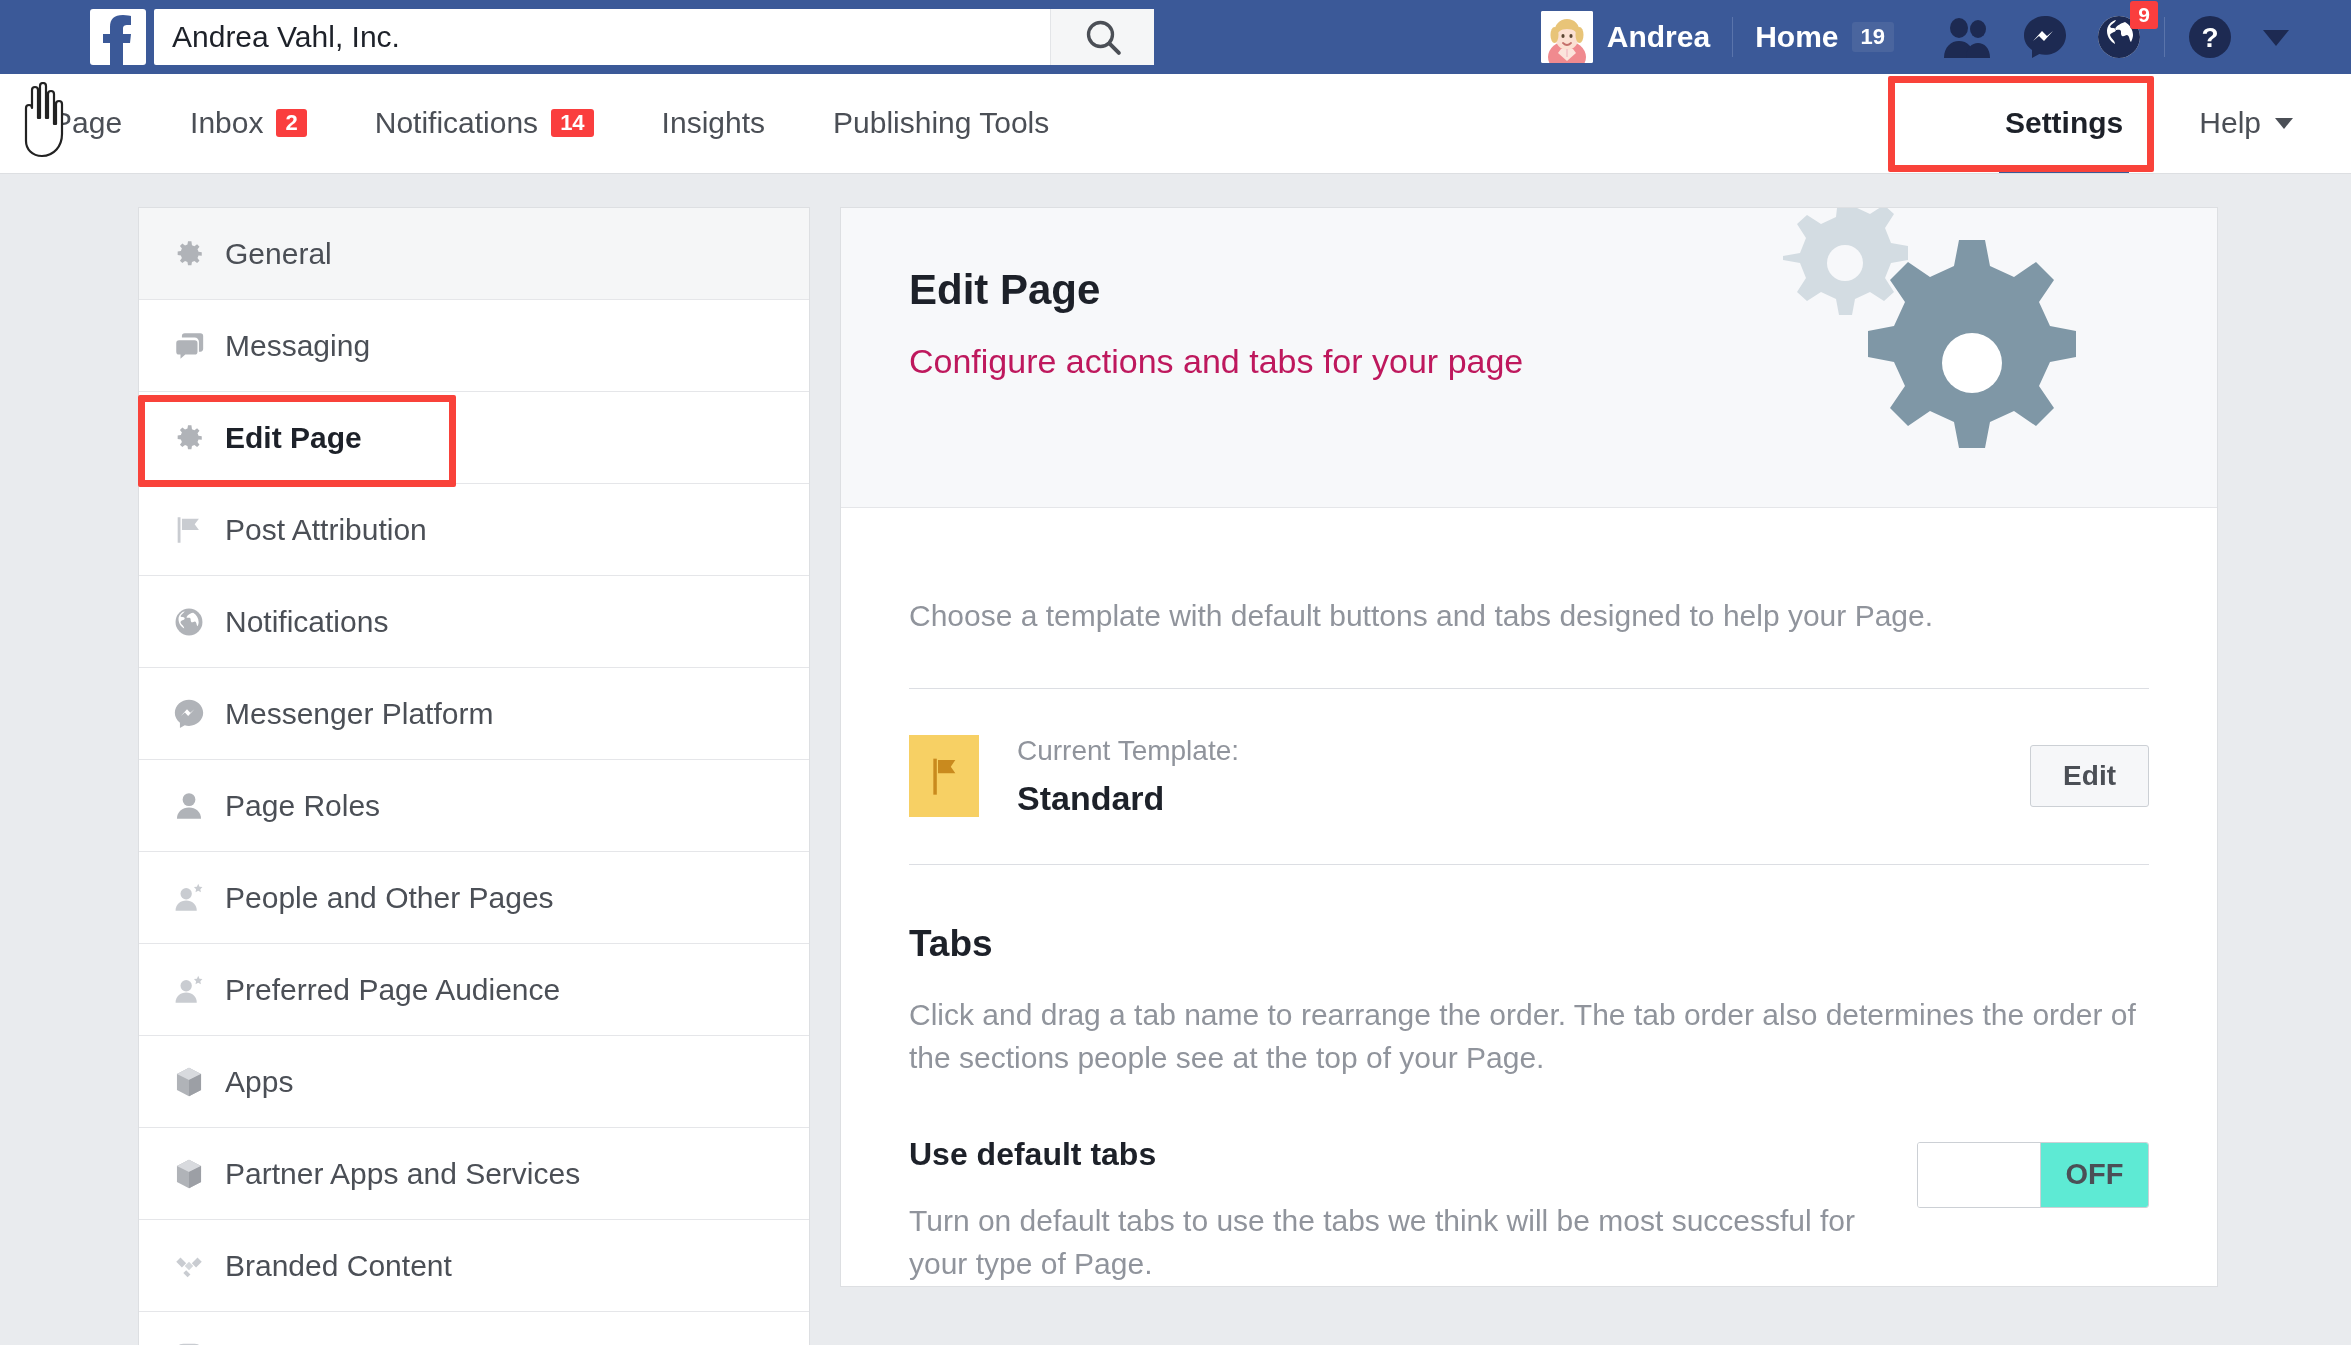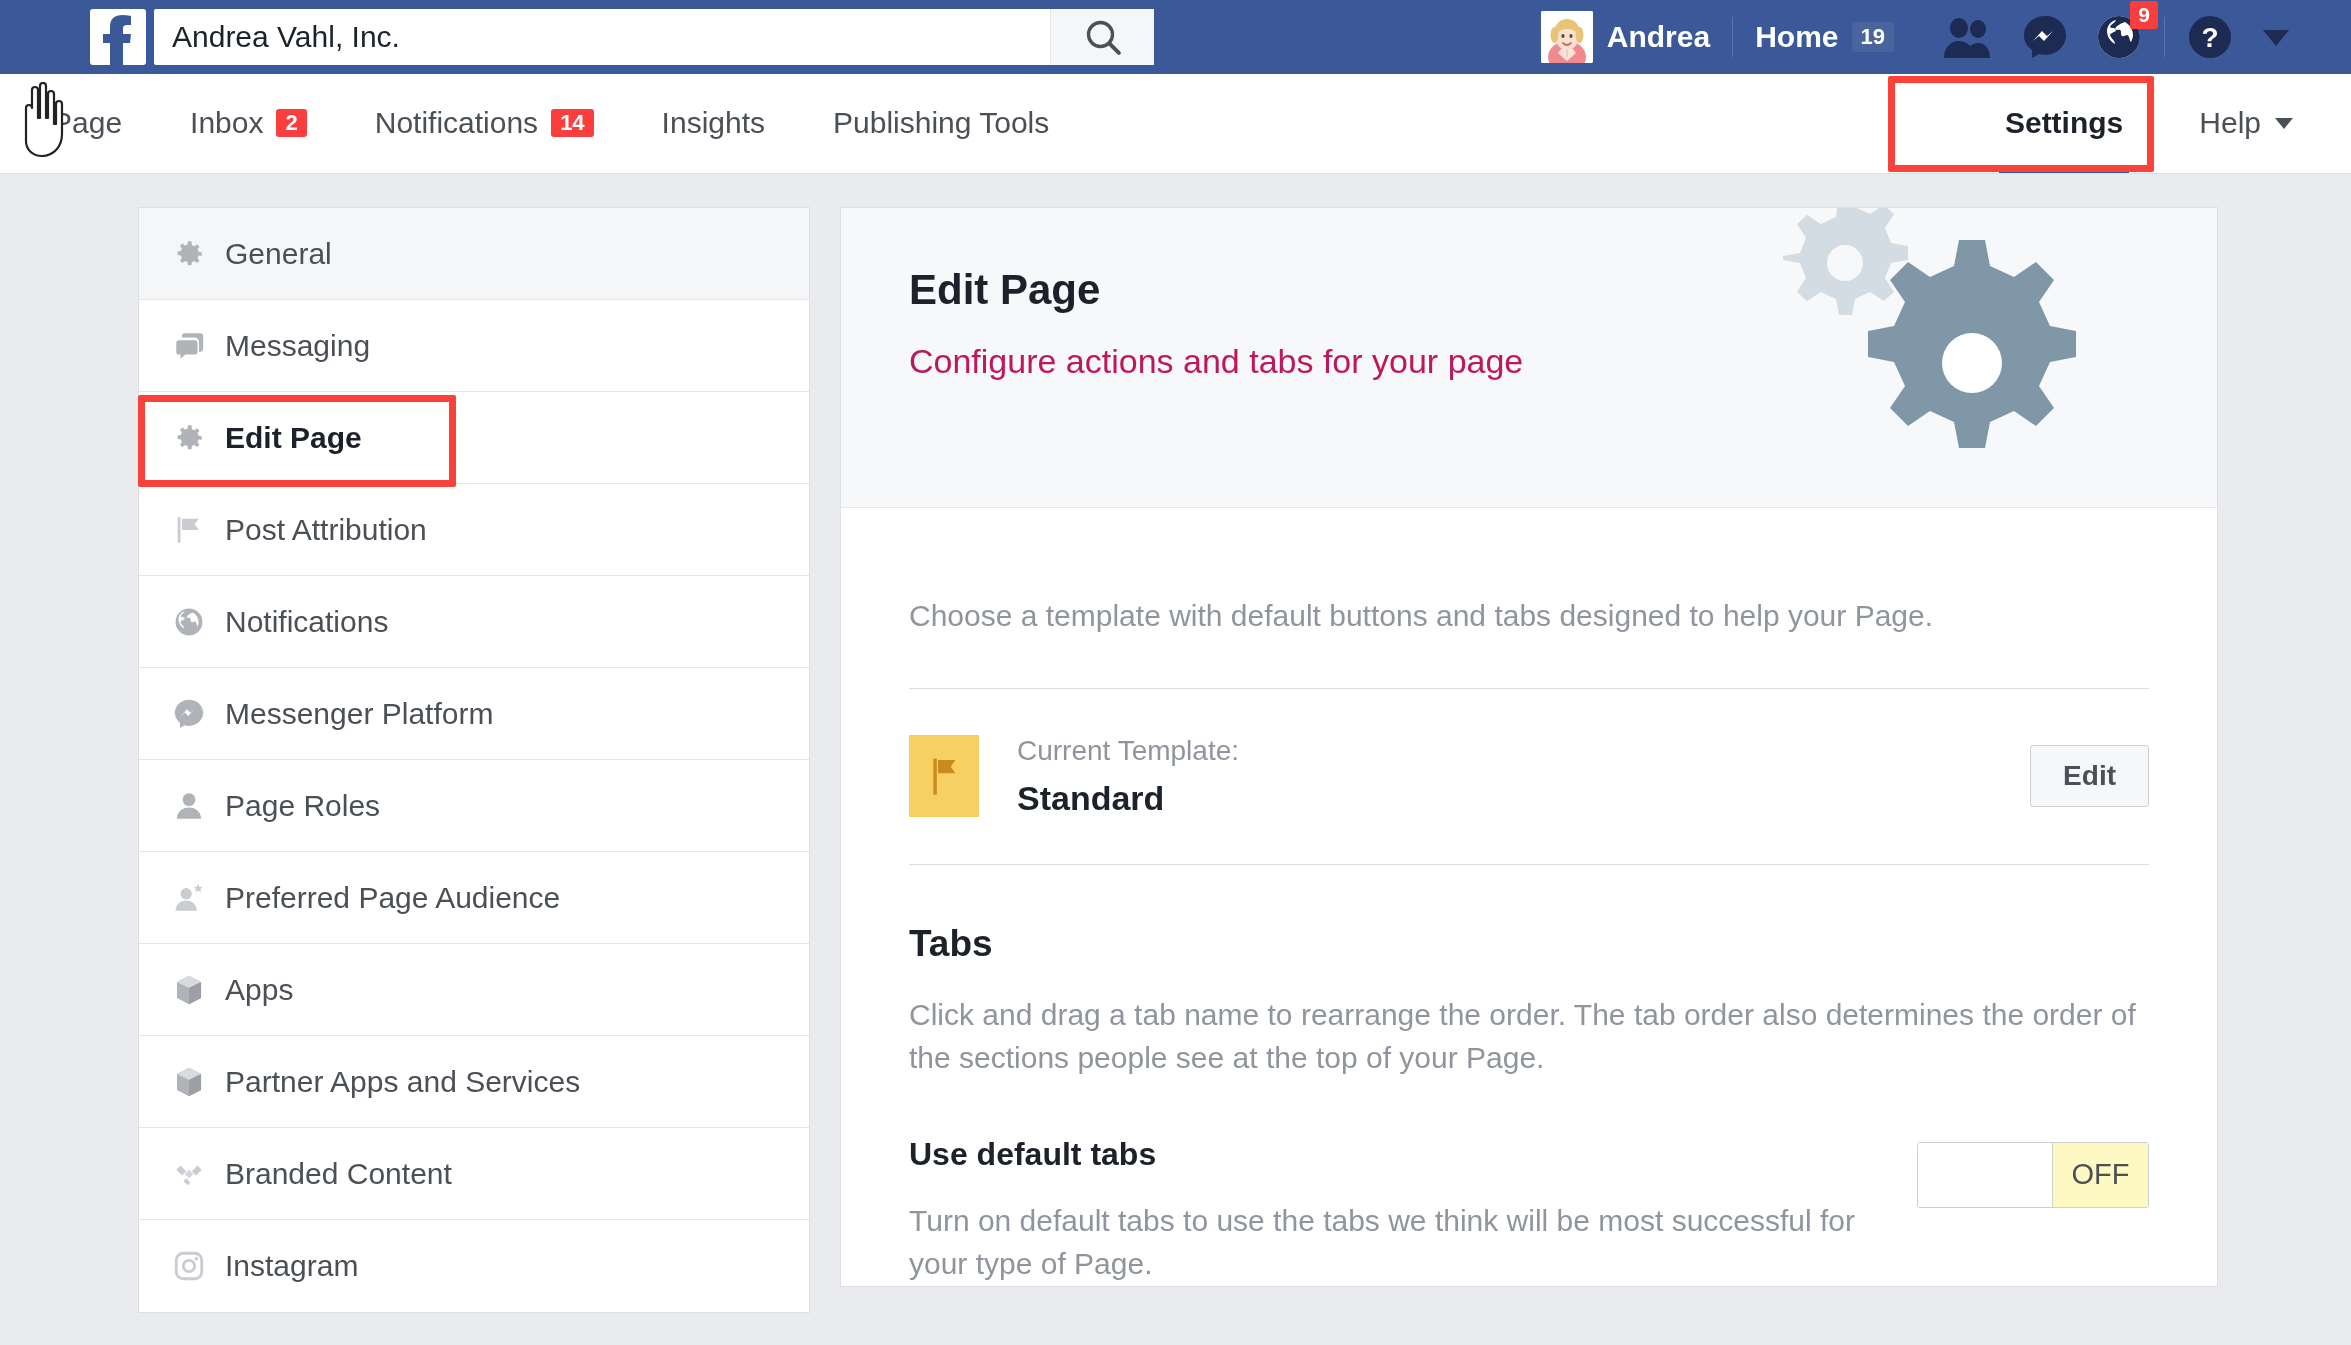"People and Other Pages" div.side-item { html: none -> <div> <span> <svg> <circle></circle> <path></path> <path></path> </svg> </span> <span>People and Other Pages</span> </div> }
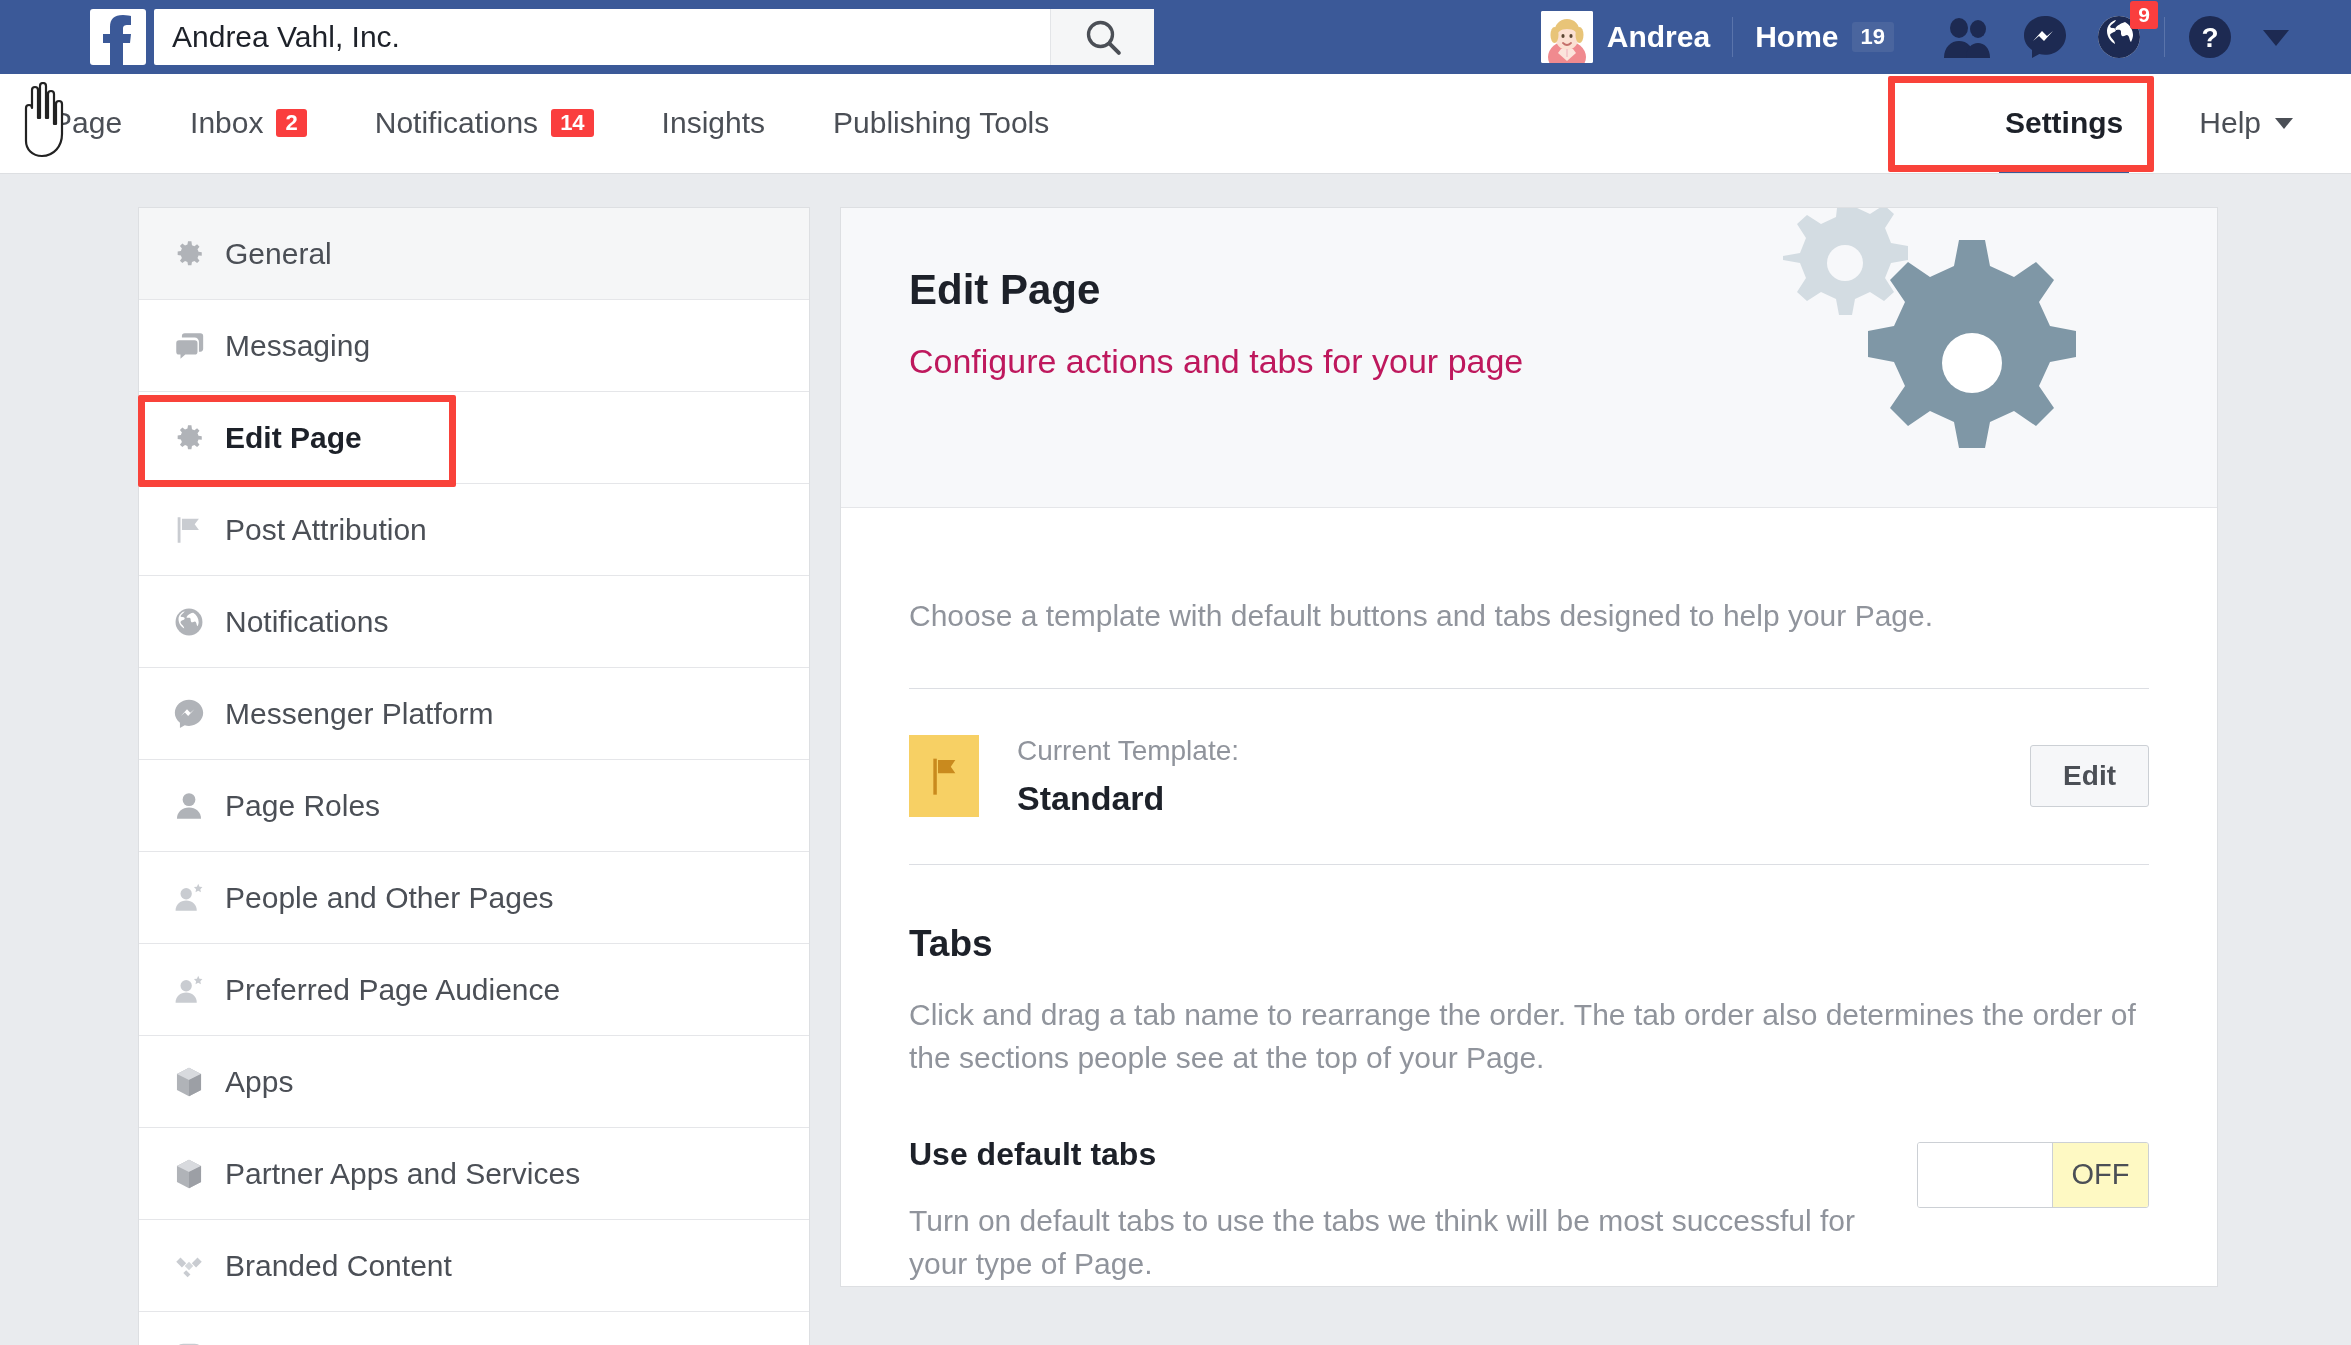"OFF" .toggle-state { background: #fef9c3 -> #5eead4; font-weight: normal -> bold; width: 96px -> 108px }
